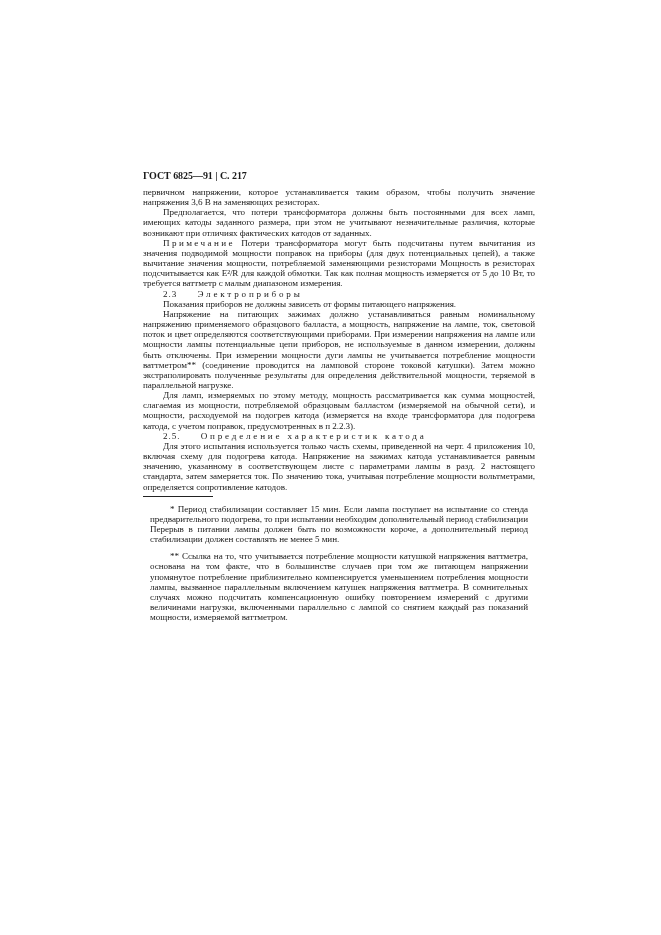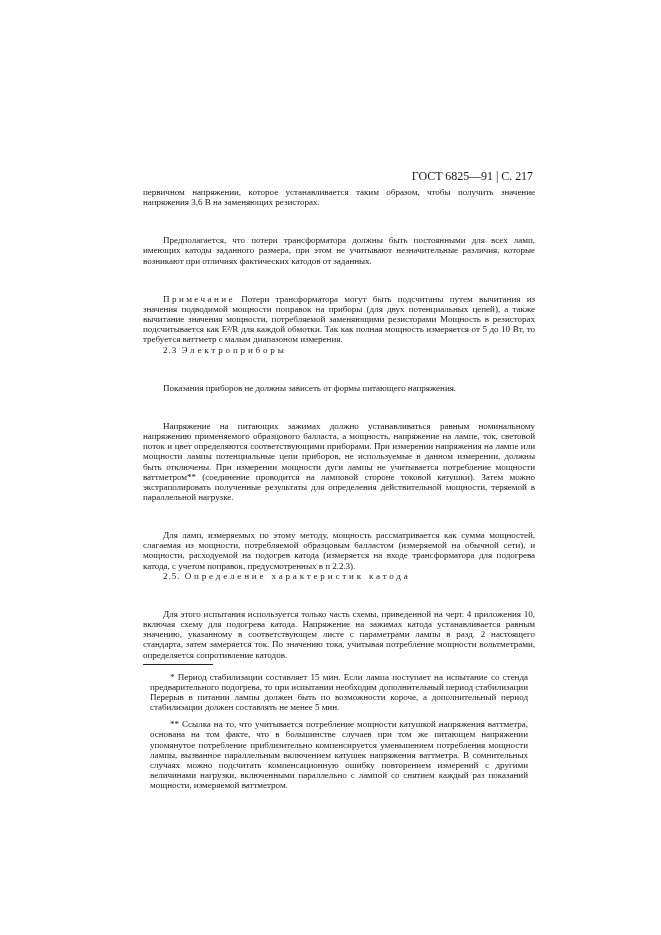"ГОСТ 6825—91 | С. 217" .header { font-size: 12px -> 10px; font-weight: normal -> bold; text-align: right -> left }
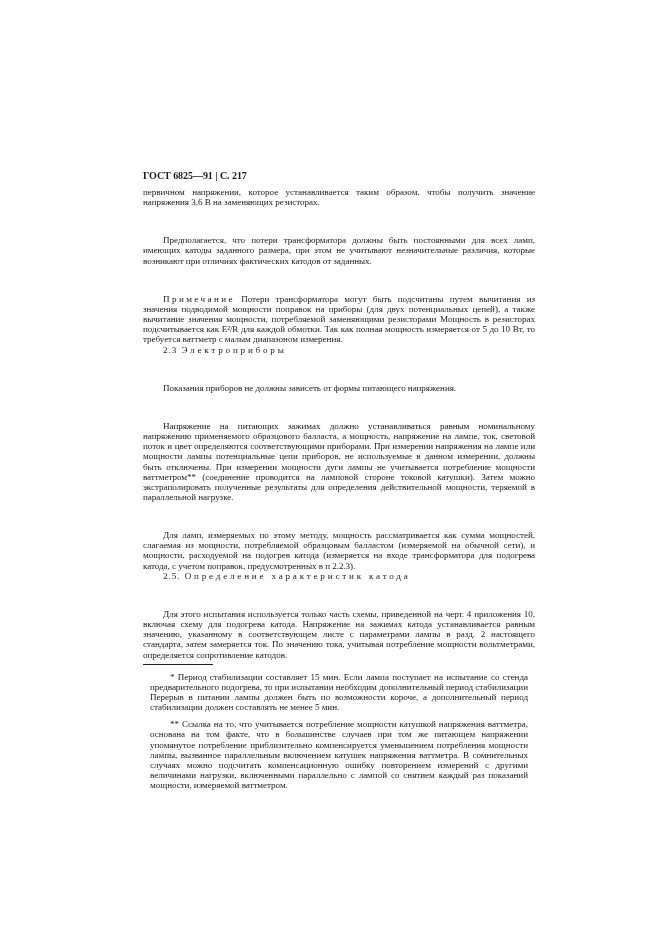"Предполагается, что потери" .ind { margin-top: 28px -> none }
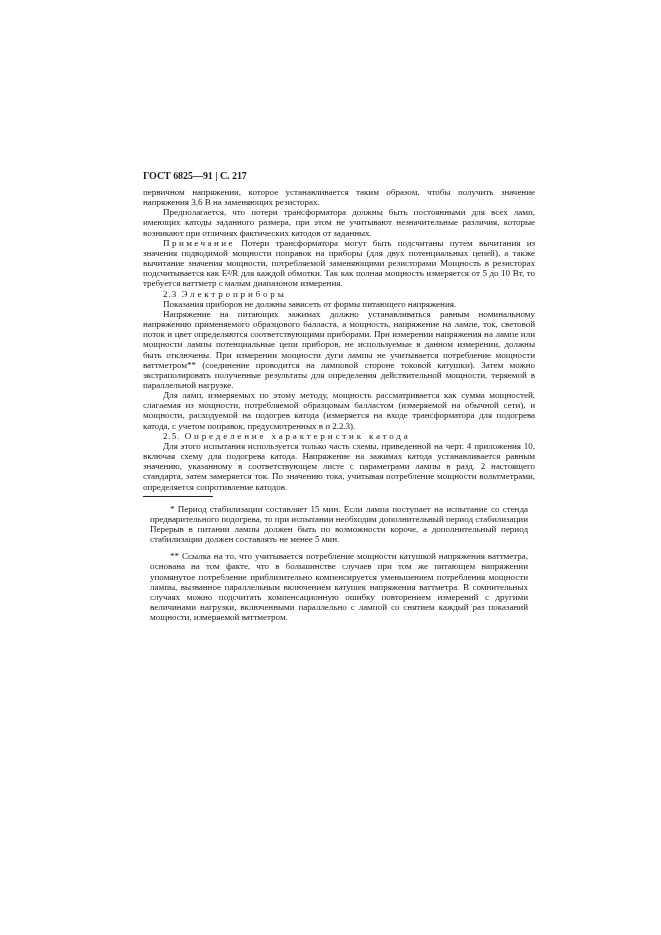"2.3" .heading .num { margin-right: 4px -> 20px }
